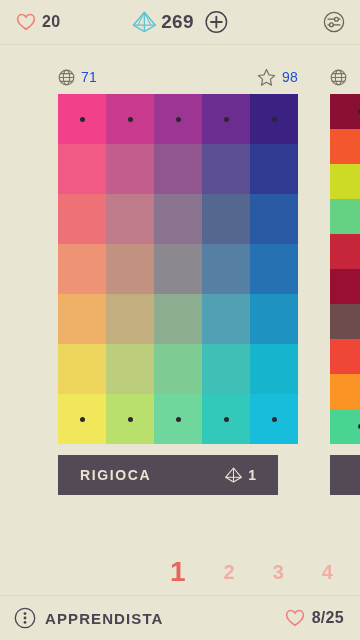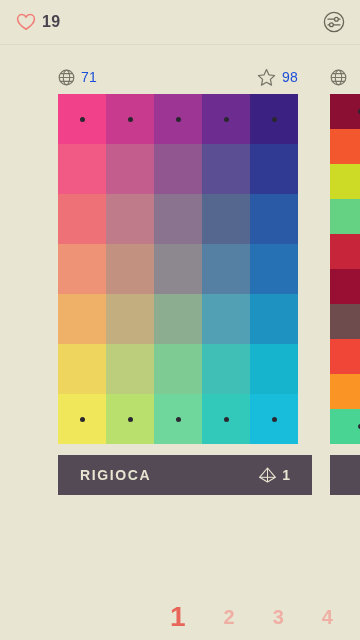"19" span.count-txt { text: 19 -> 20 }
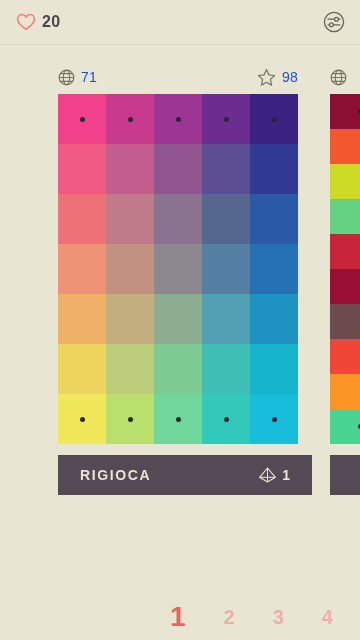"269" div.tb-gems { html: none -> <div> <span> <svg> <path></path> <path></path> <path></path> <path></path> <path></path> </svg> </span> <span>269</span> <span> <svg> <circle></circle> <path></path> </svg> </span> </div> }
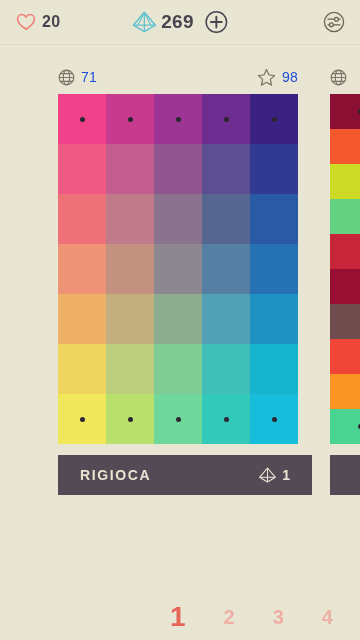"RIGIOCA" .replay { width: 254px -> 220px }
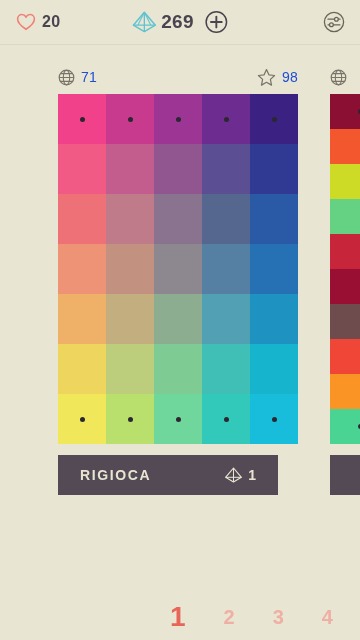"APPRENDISTA" div.bottombar { html: none -> <div> <div> <span> <svg> <circle></circle> <circle></circle> <circle></circle> <circle></circle> </svg> </span> <span>APPRENDISTA</span> </div> <div> <span> <svg> <path></path> </svg> </span> <span>8/25</span> </div> </div> }
